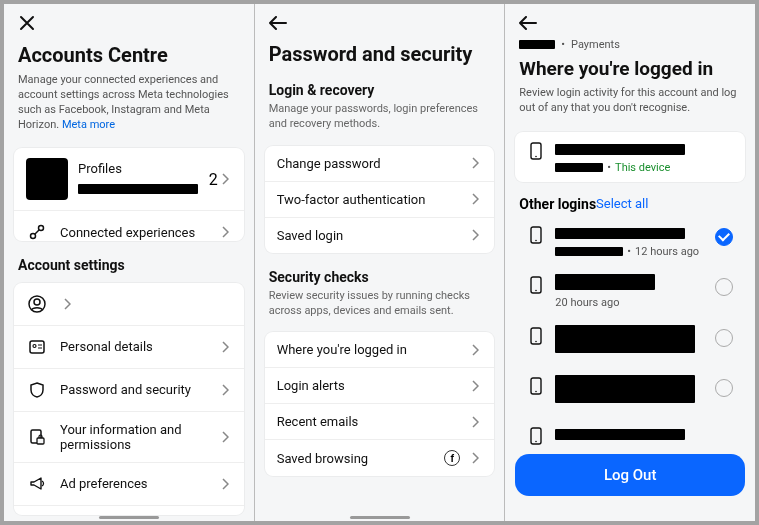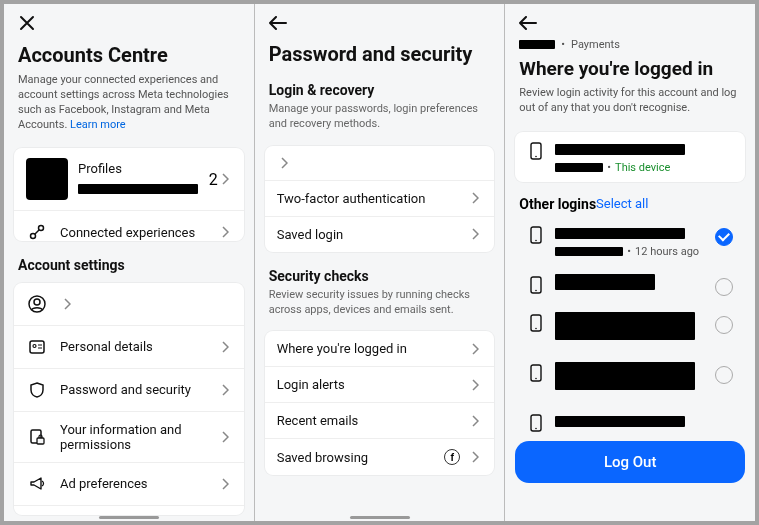"Manage your connected experiences and" span { text: Accounts -> Horizon }
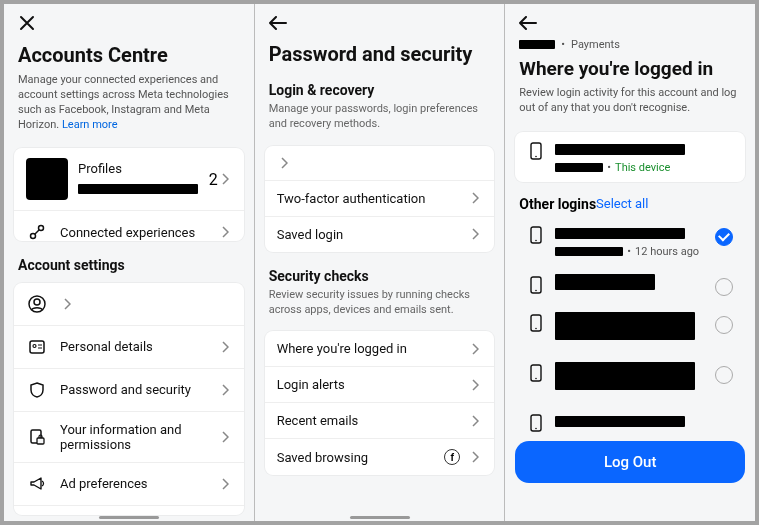"Learn more" a { text: Learn -> Meta }
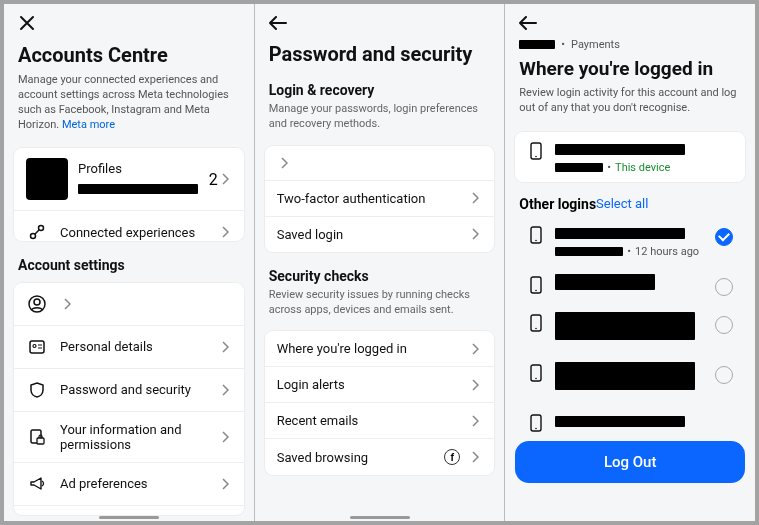"Change password" div.label { html: none -> <div>Change password</div> }
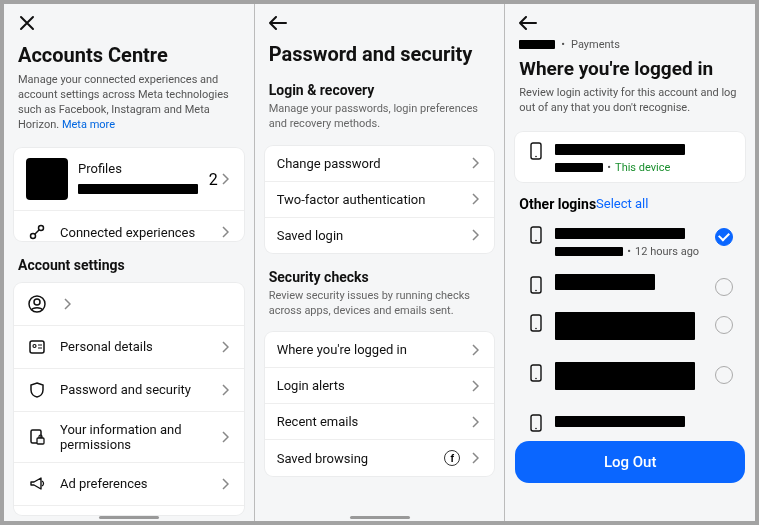"20 hours ago" div.r2 { html: none -> <div> <span>20 hours ago</span> </div> }
